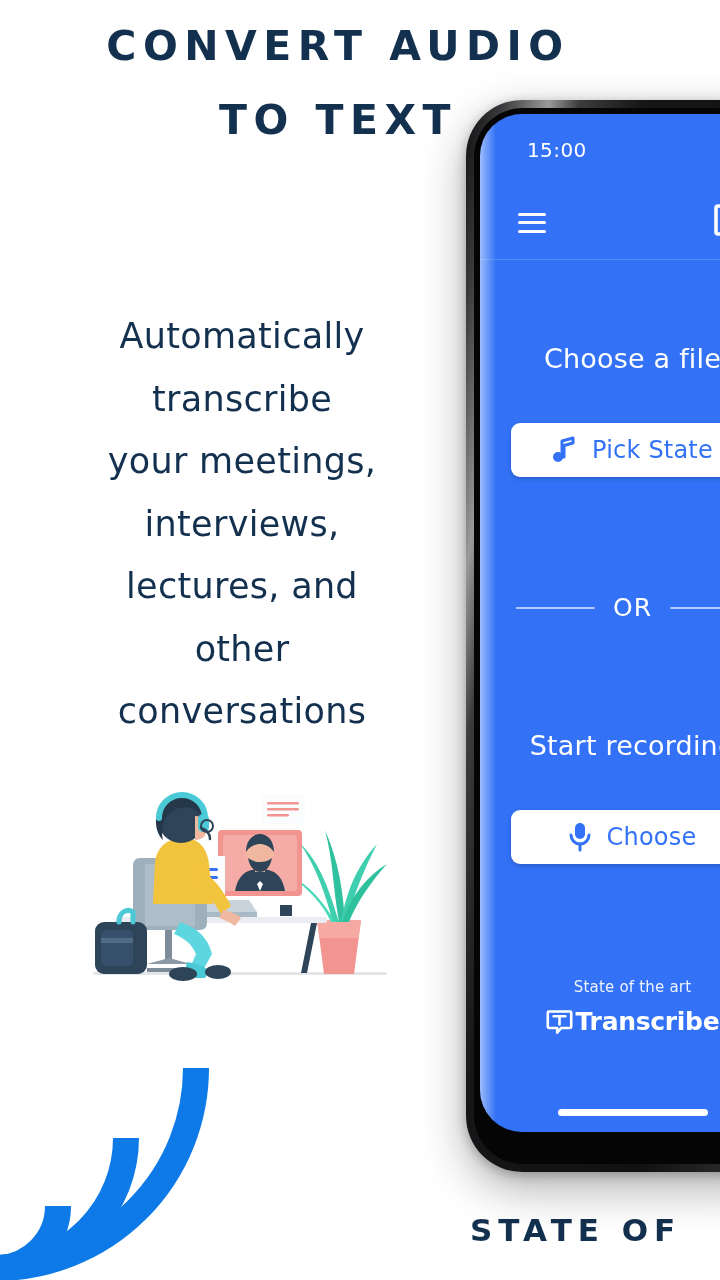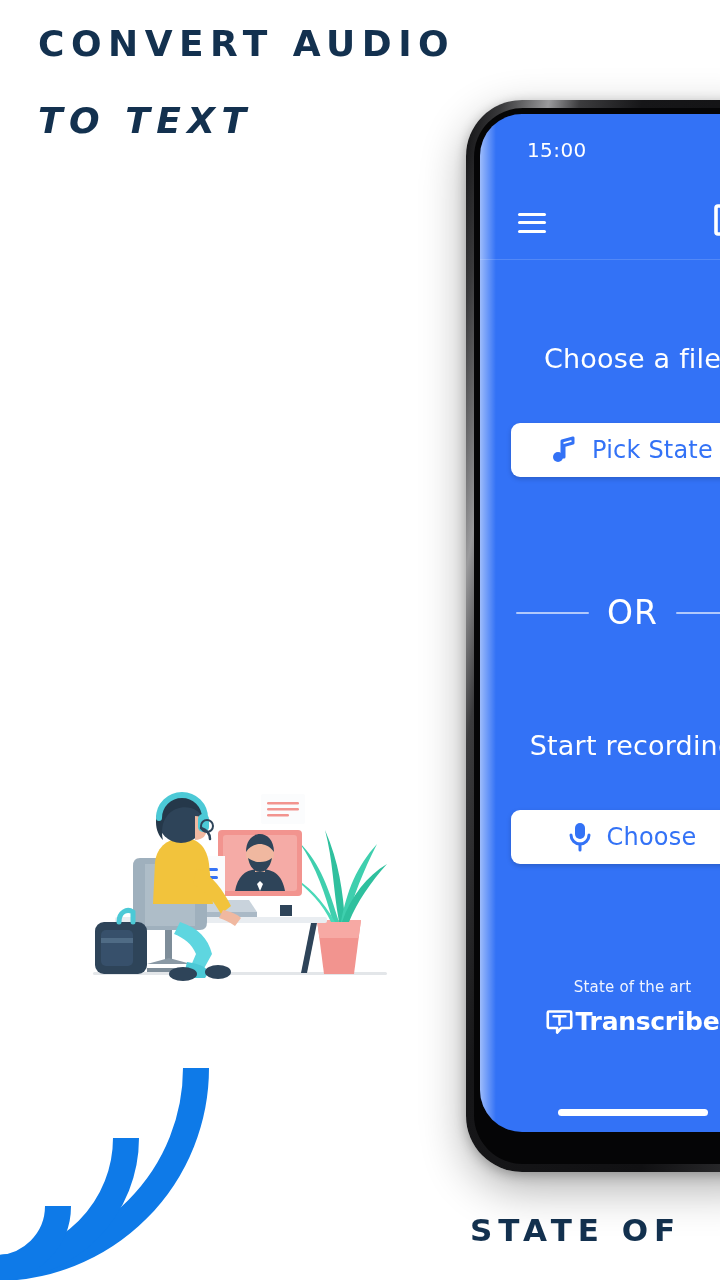"CONVERT AUDIO" .headline { font-size: 36px -> 41px; text-align: none -> center }
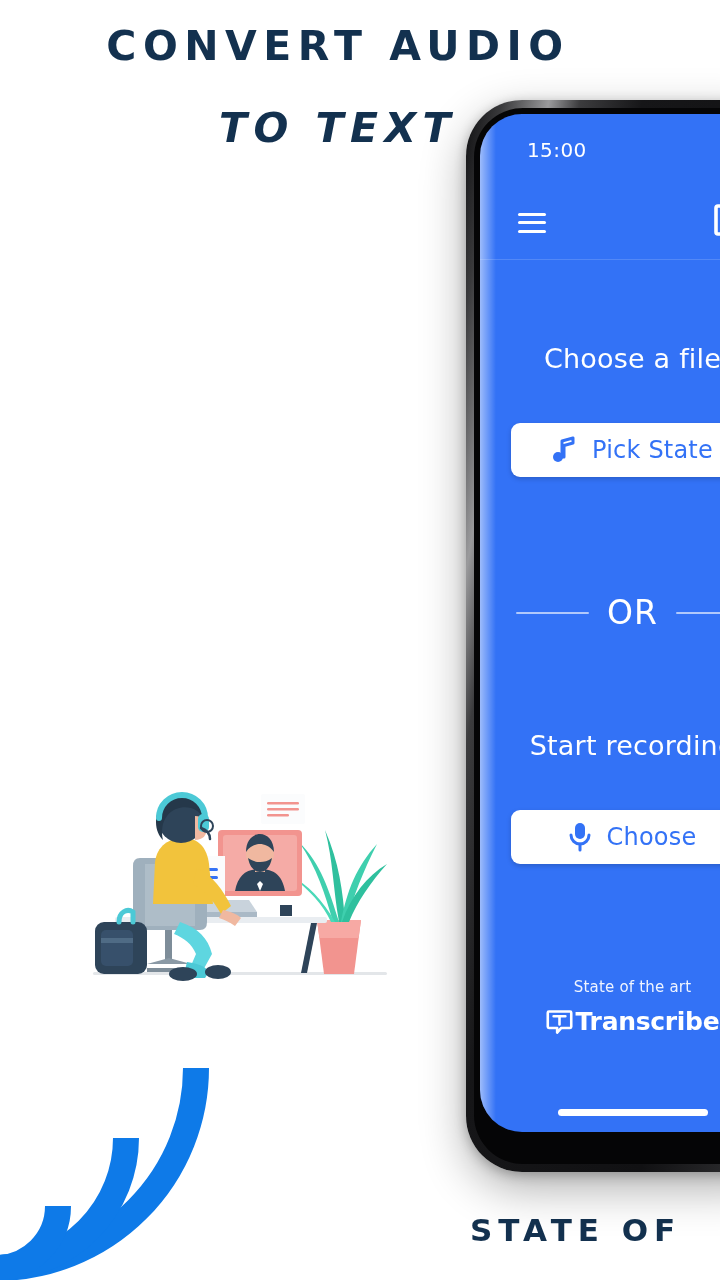"TO TEXT" .headline .line2 { font-style: italic -> none; margin-top: 40px -> 32px }
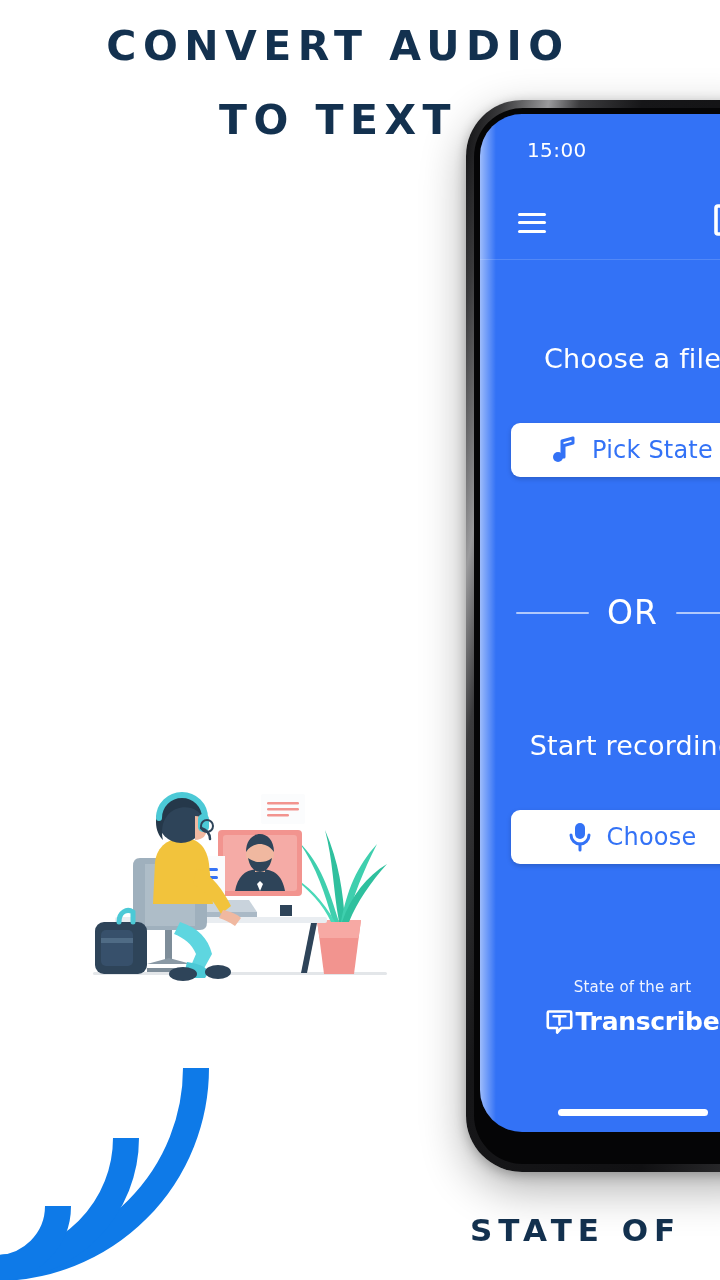"Automatically" p.subcopy { html: none -> <p> <span>Automatically</span> <span>transcribe</span> <span>your meetings,</span> <span>interviews,</span> <span>lectures, and</span> <span>other</span> <span>conversations</span> </p> }
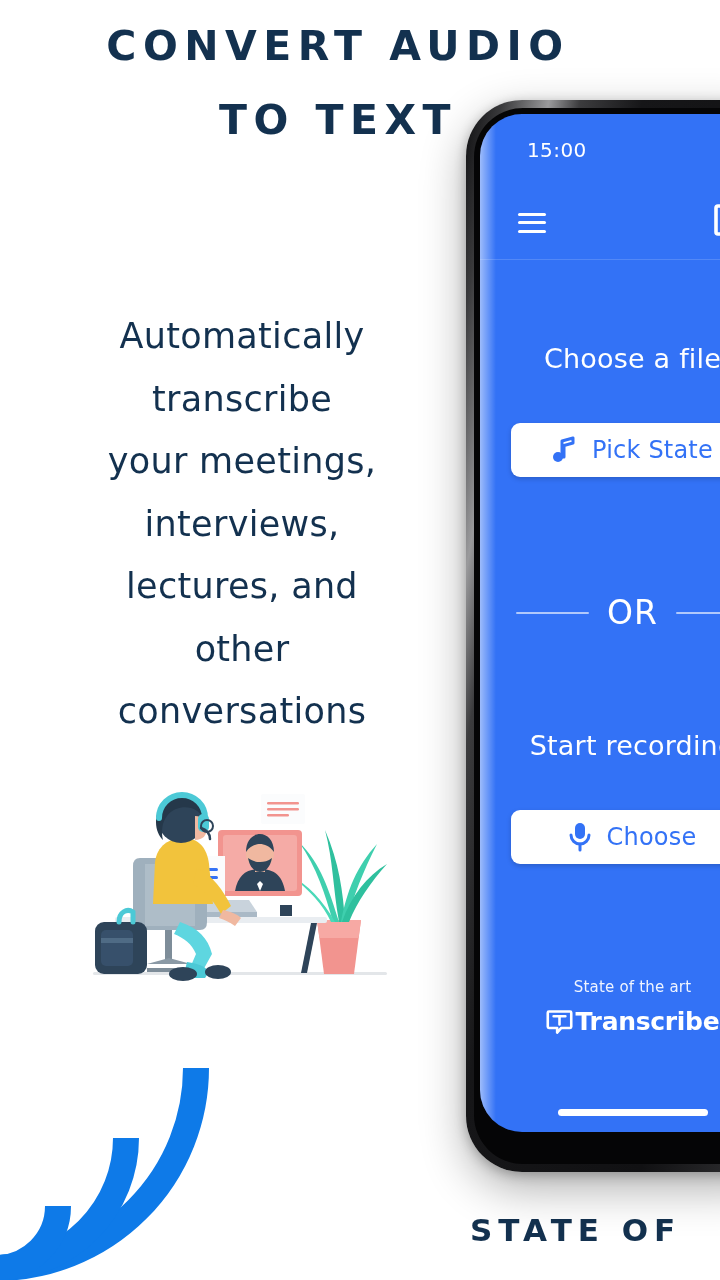"OR" .or-divider .or-text { font-size: 33px -> 25px }
